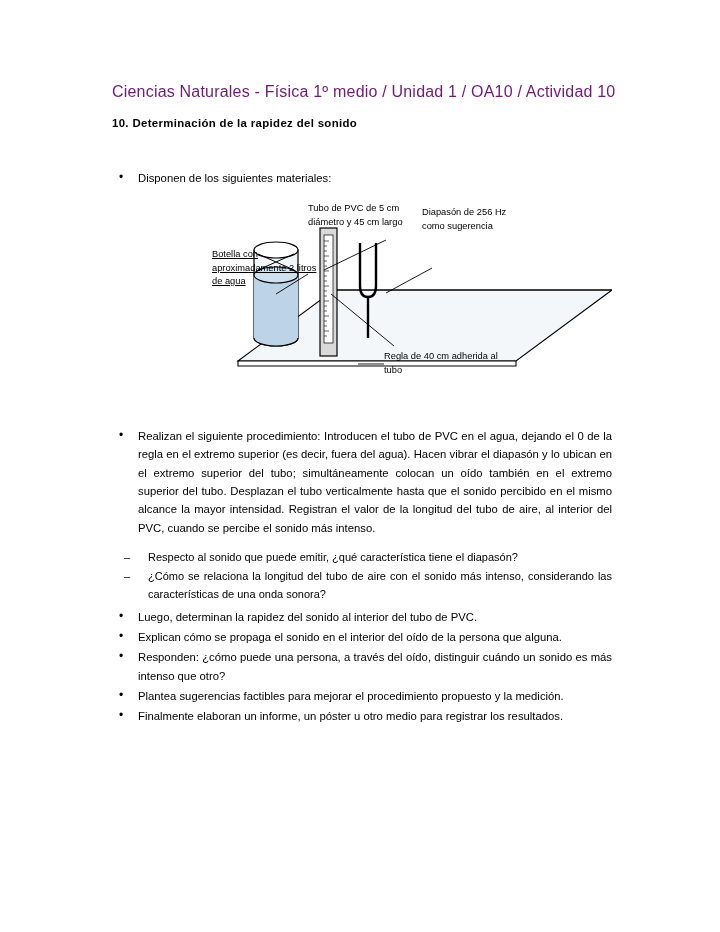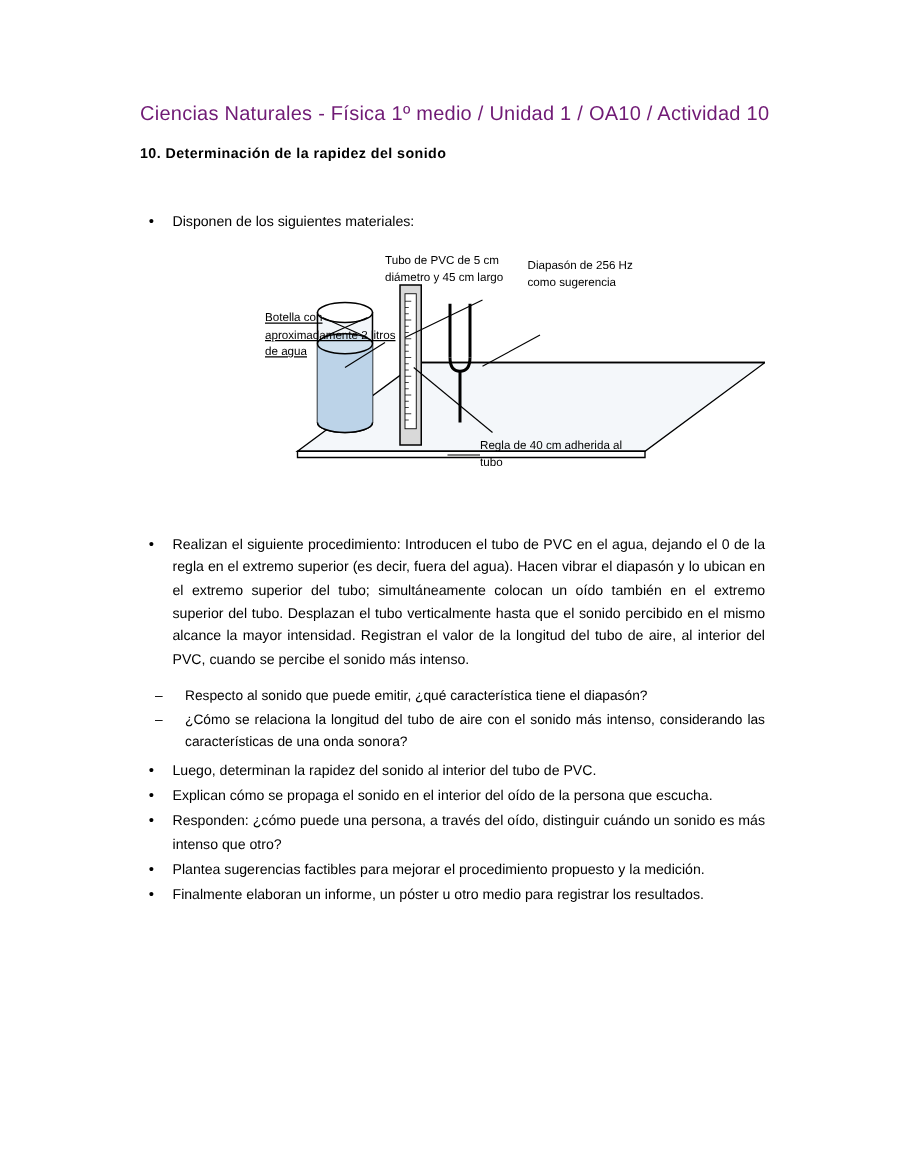"Explican cómo se propaga el" span { text: escucha -> alguna }
